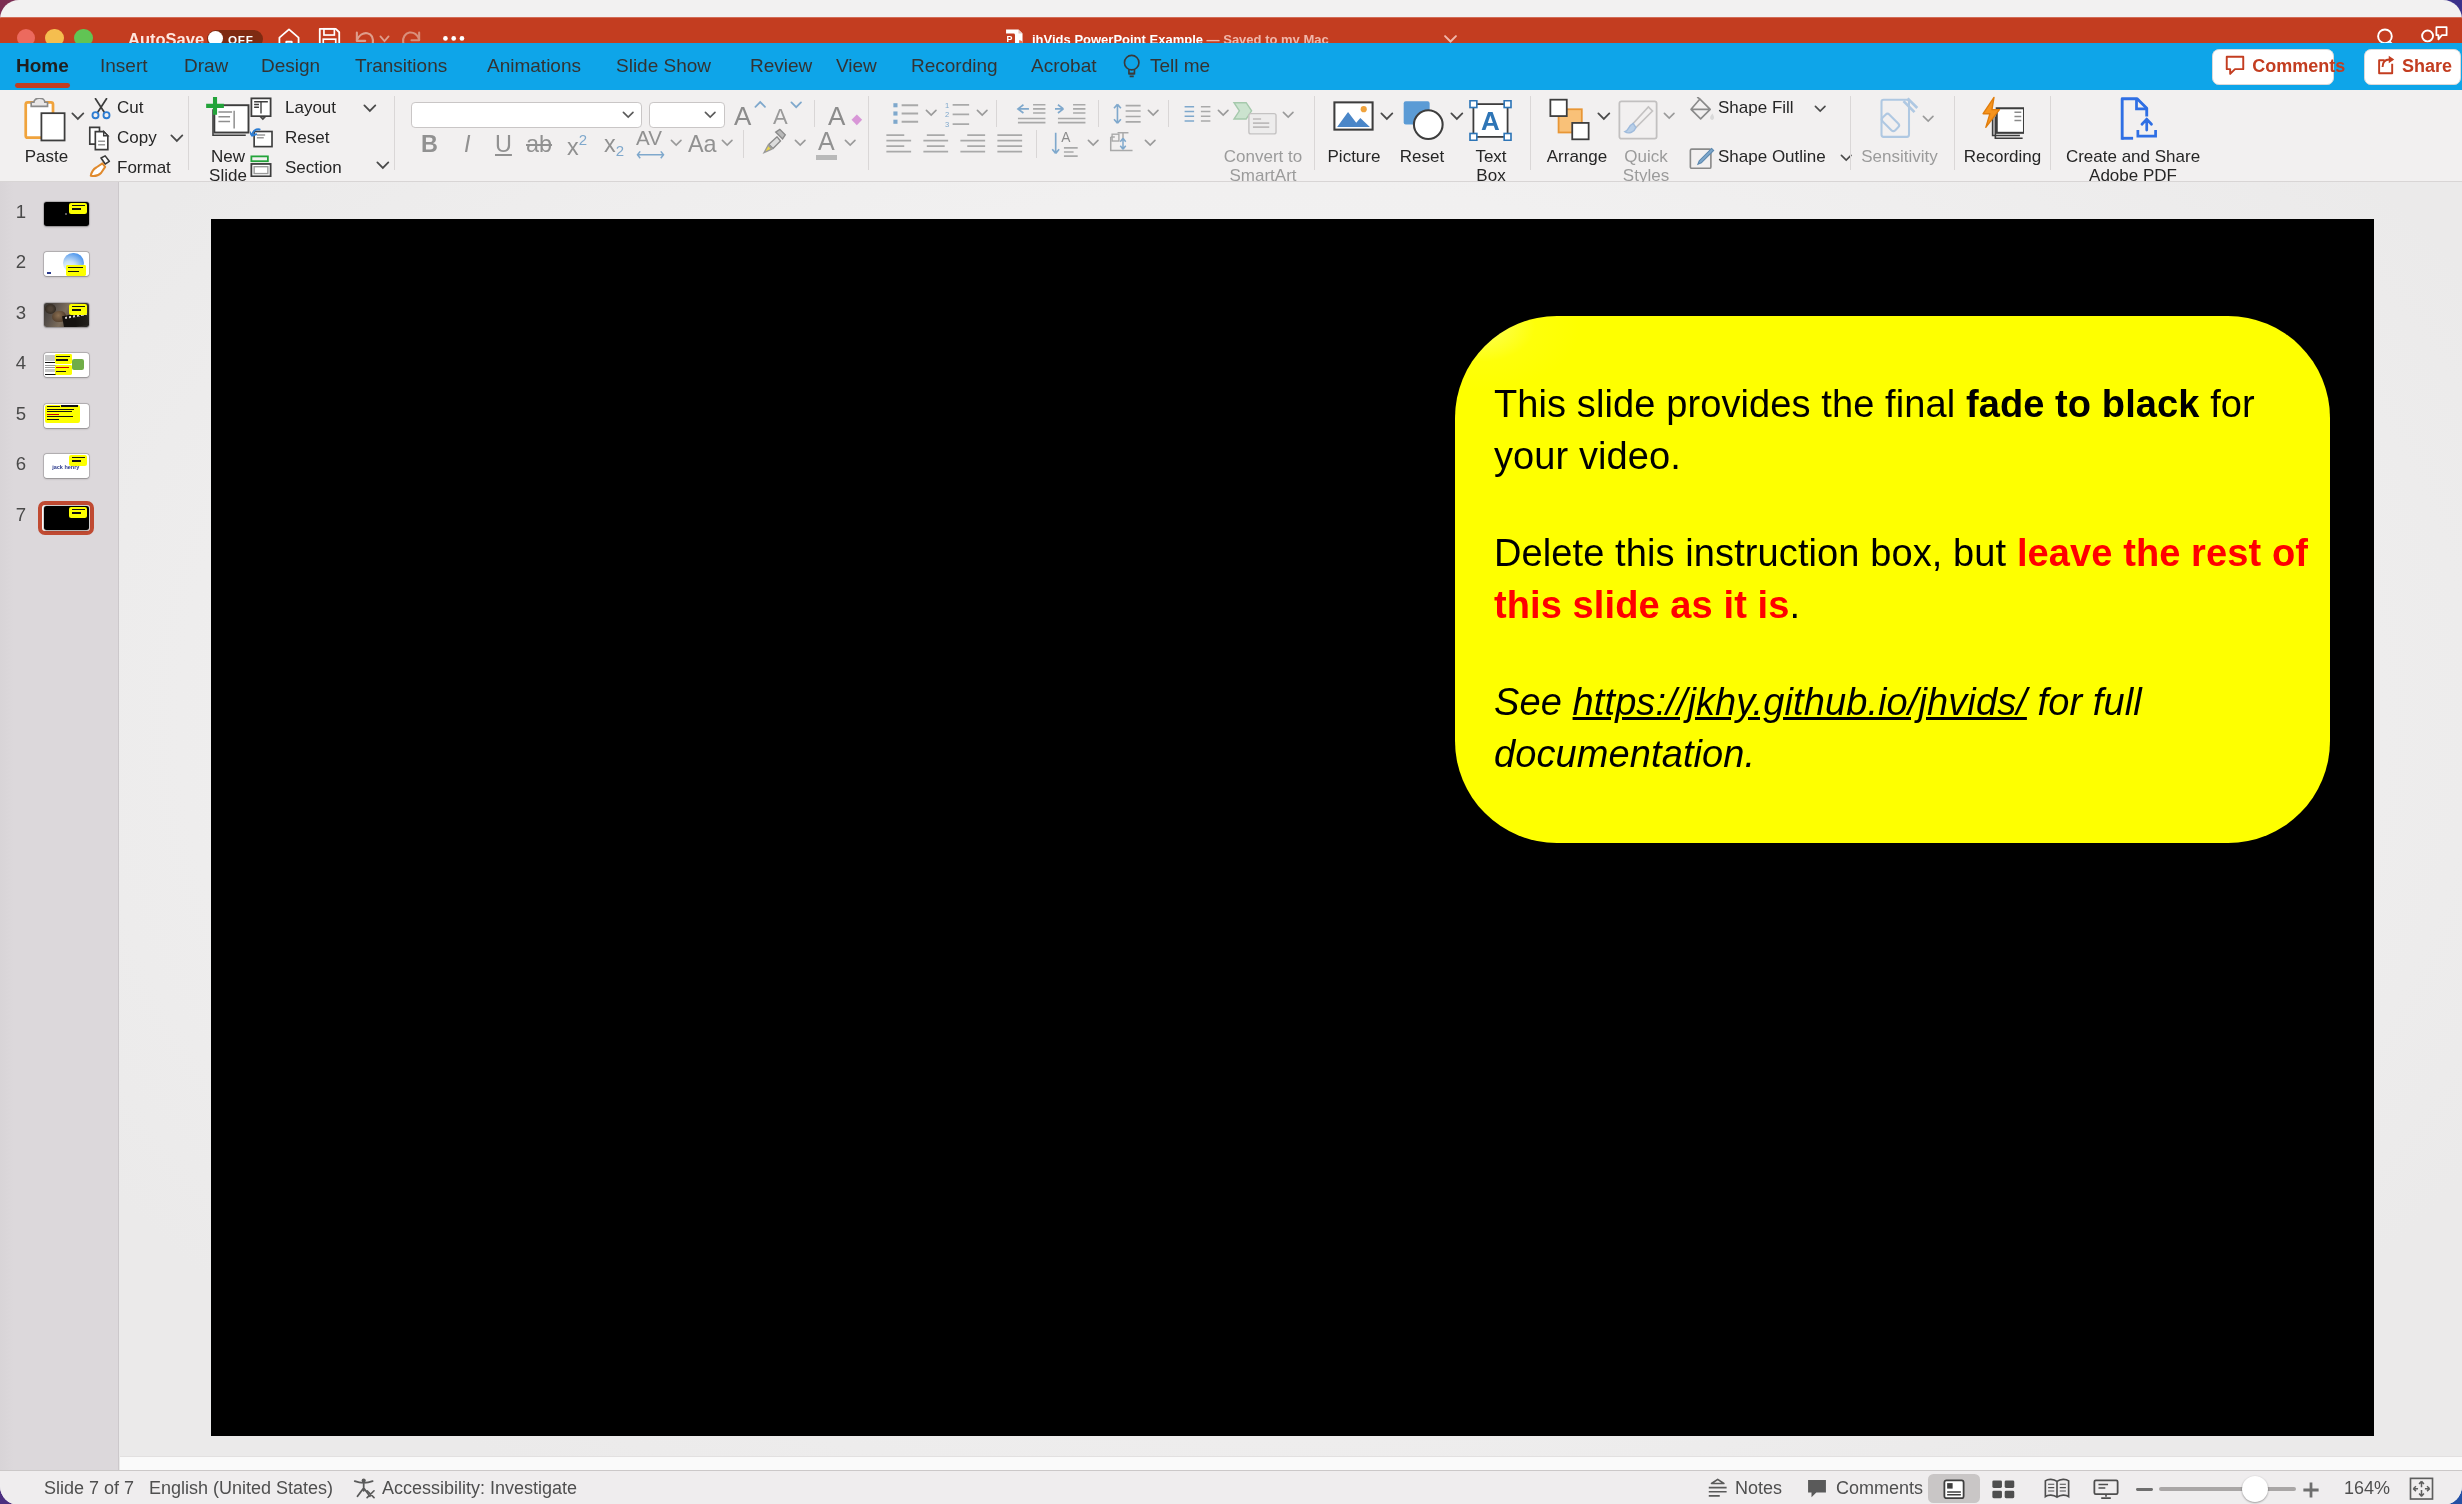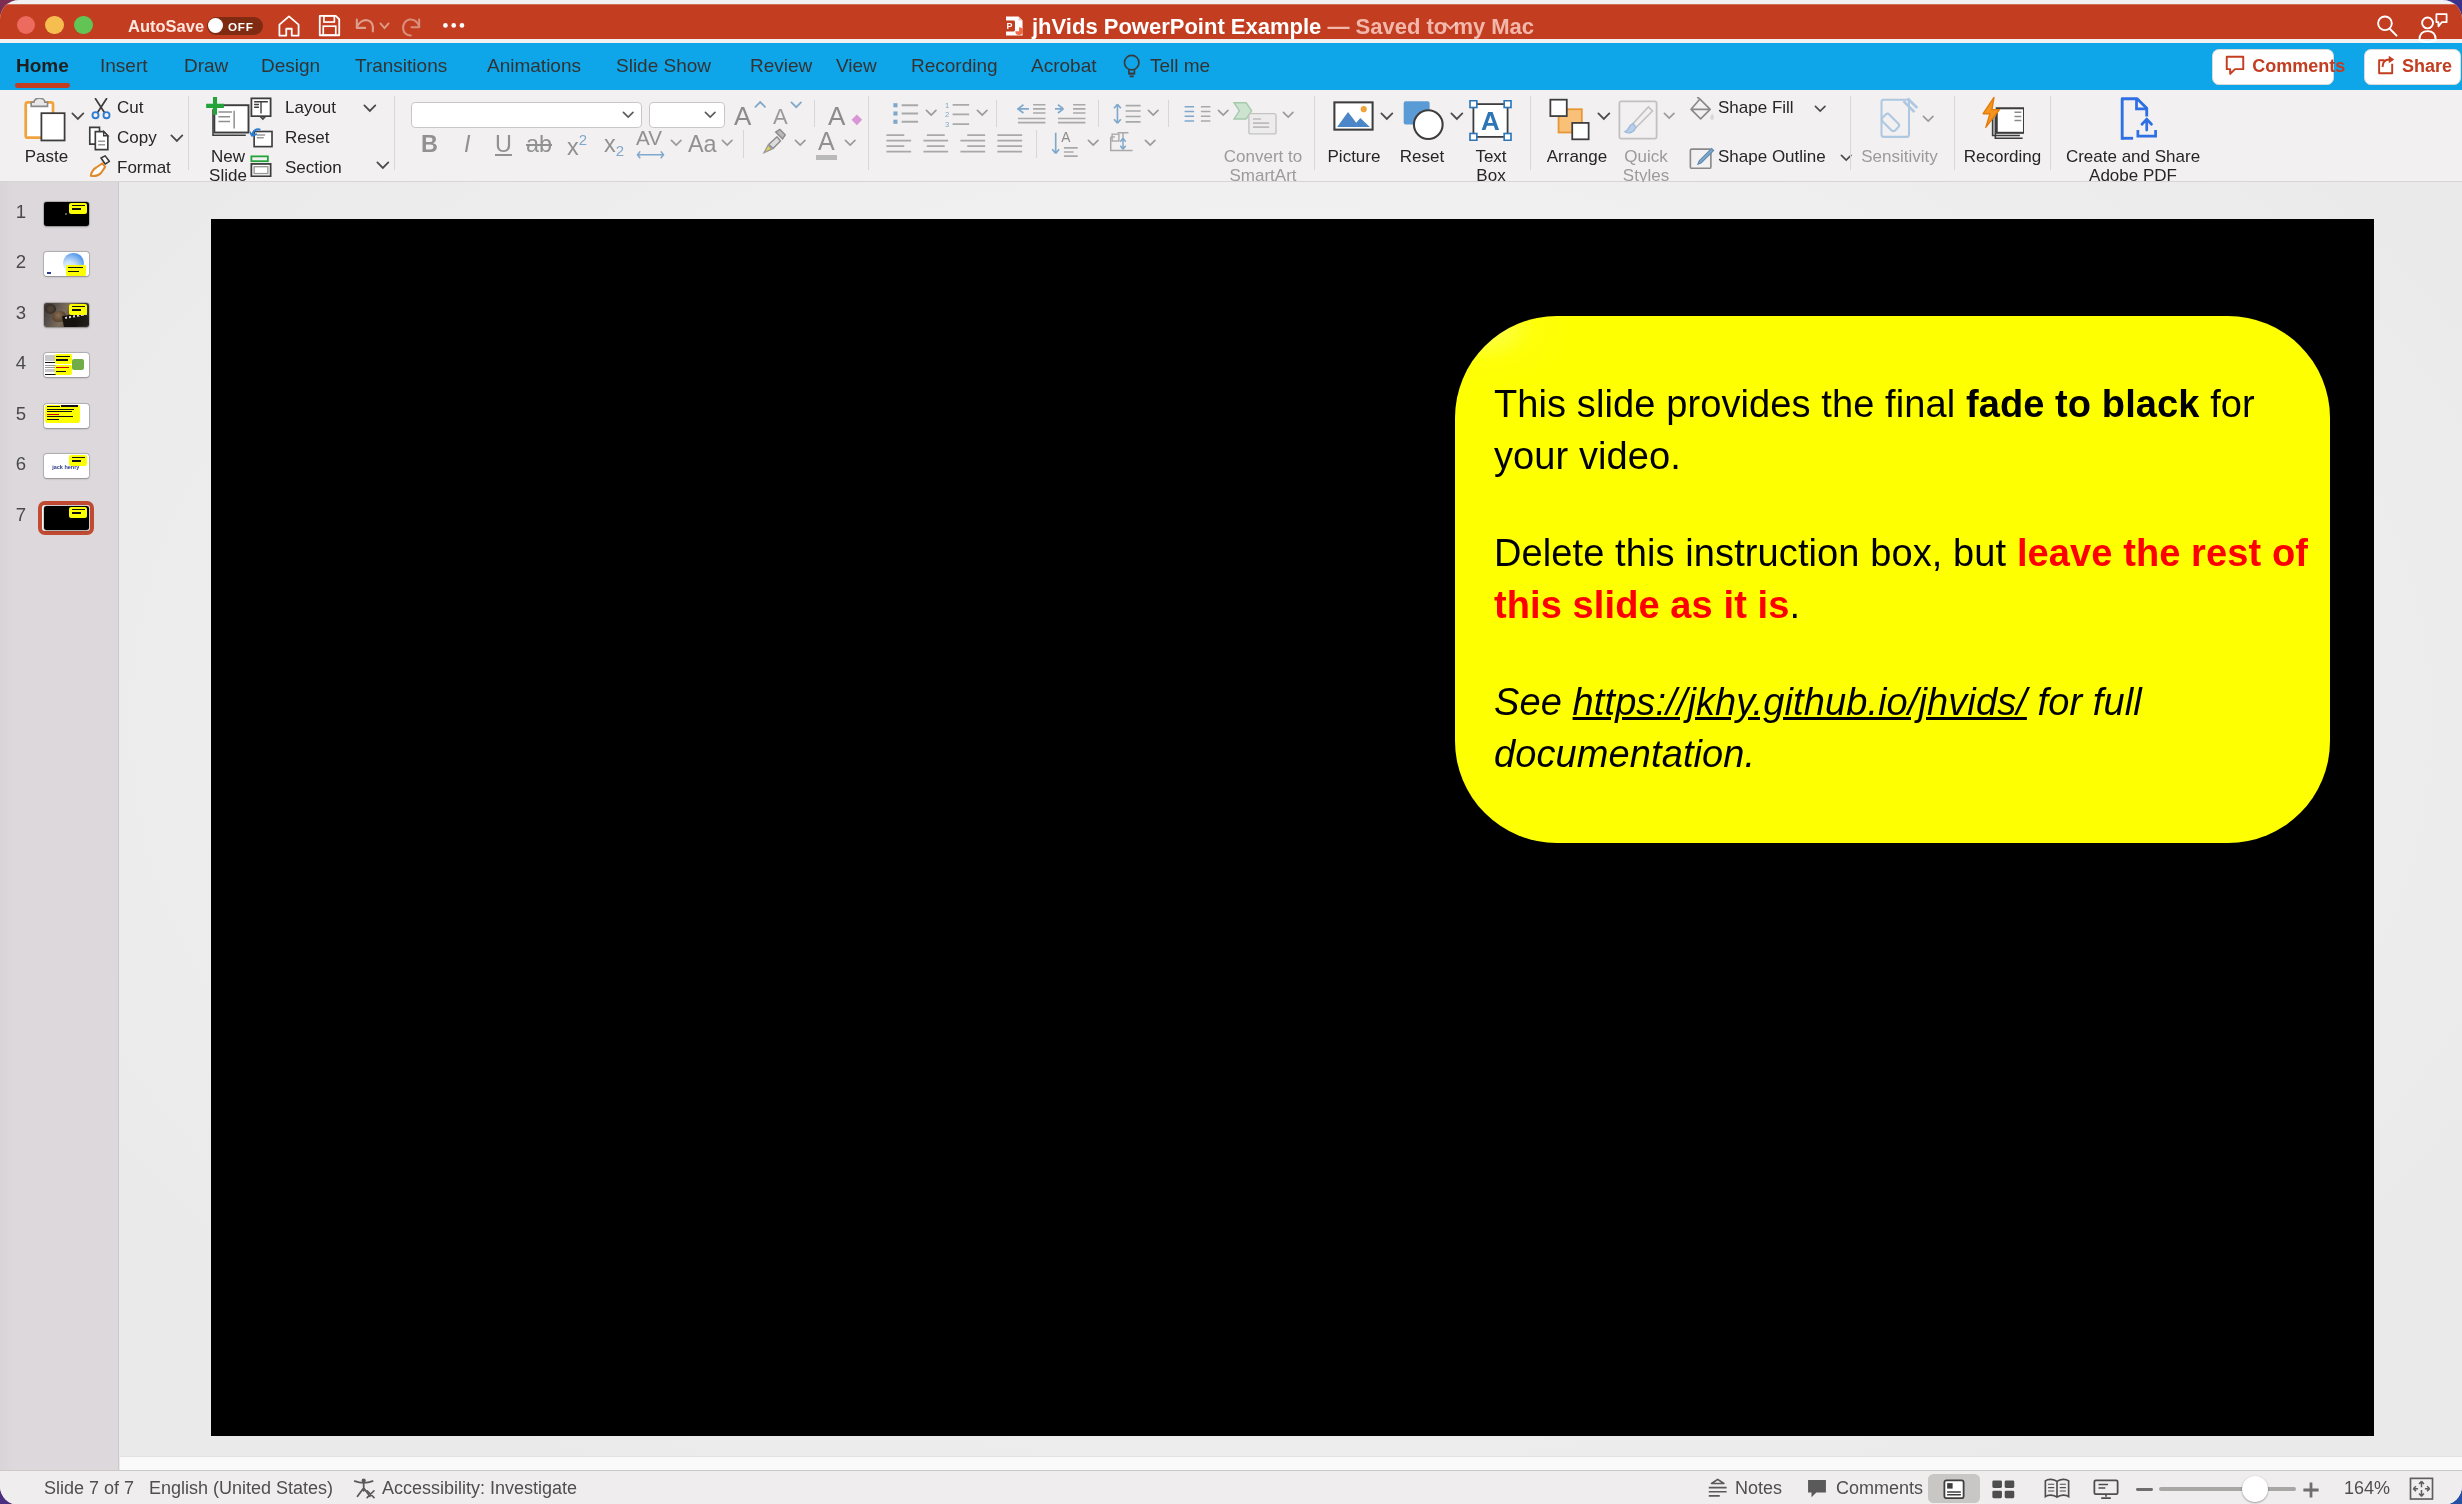"AutoSave" #titlebar { top: 4px -> 17px }
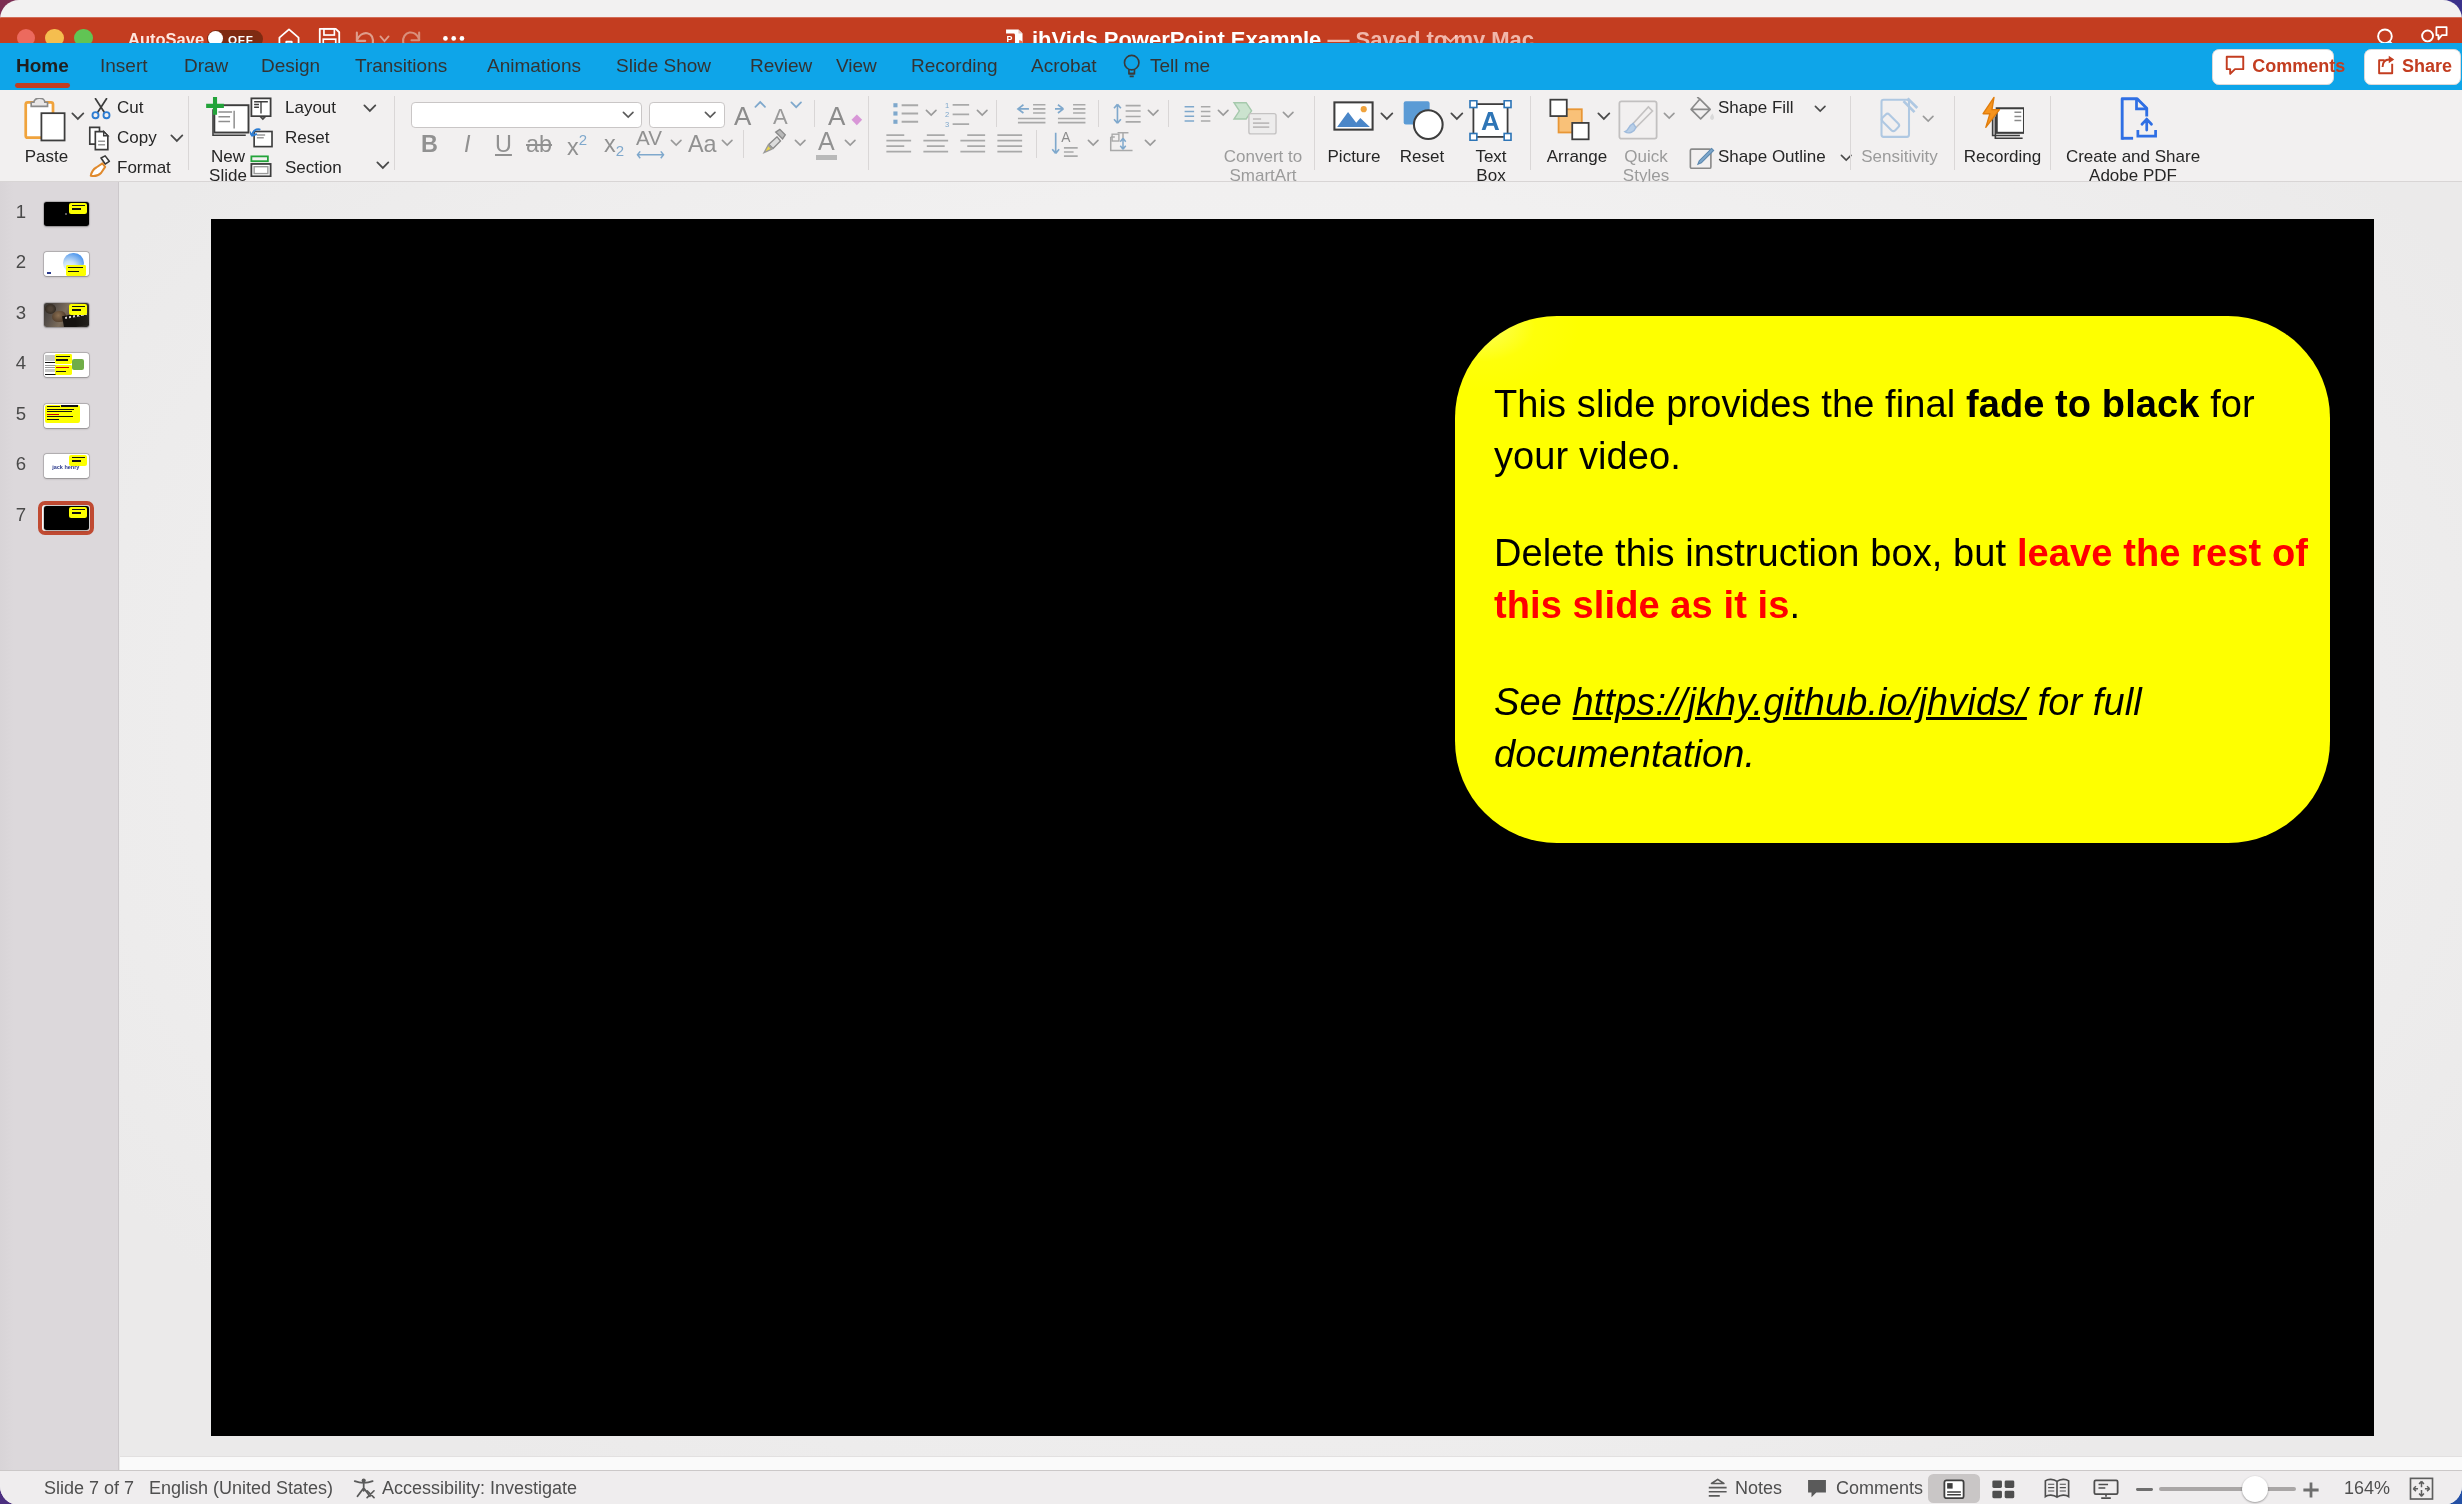"jhVids PowerPoint Example — Saved" #title-text { font-size: 22px -> 13px }
